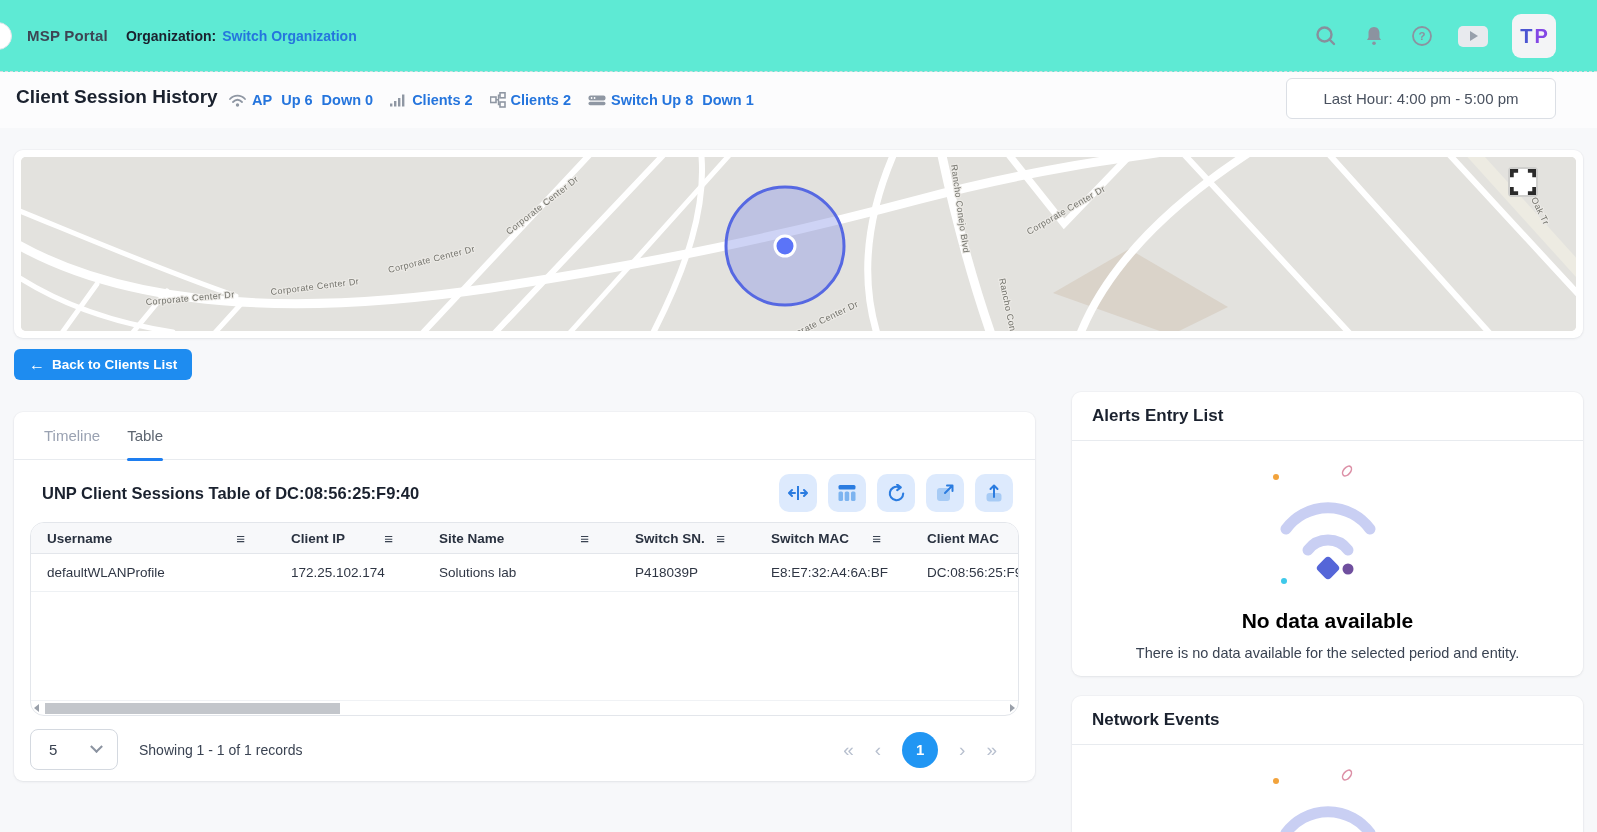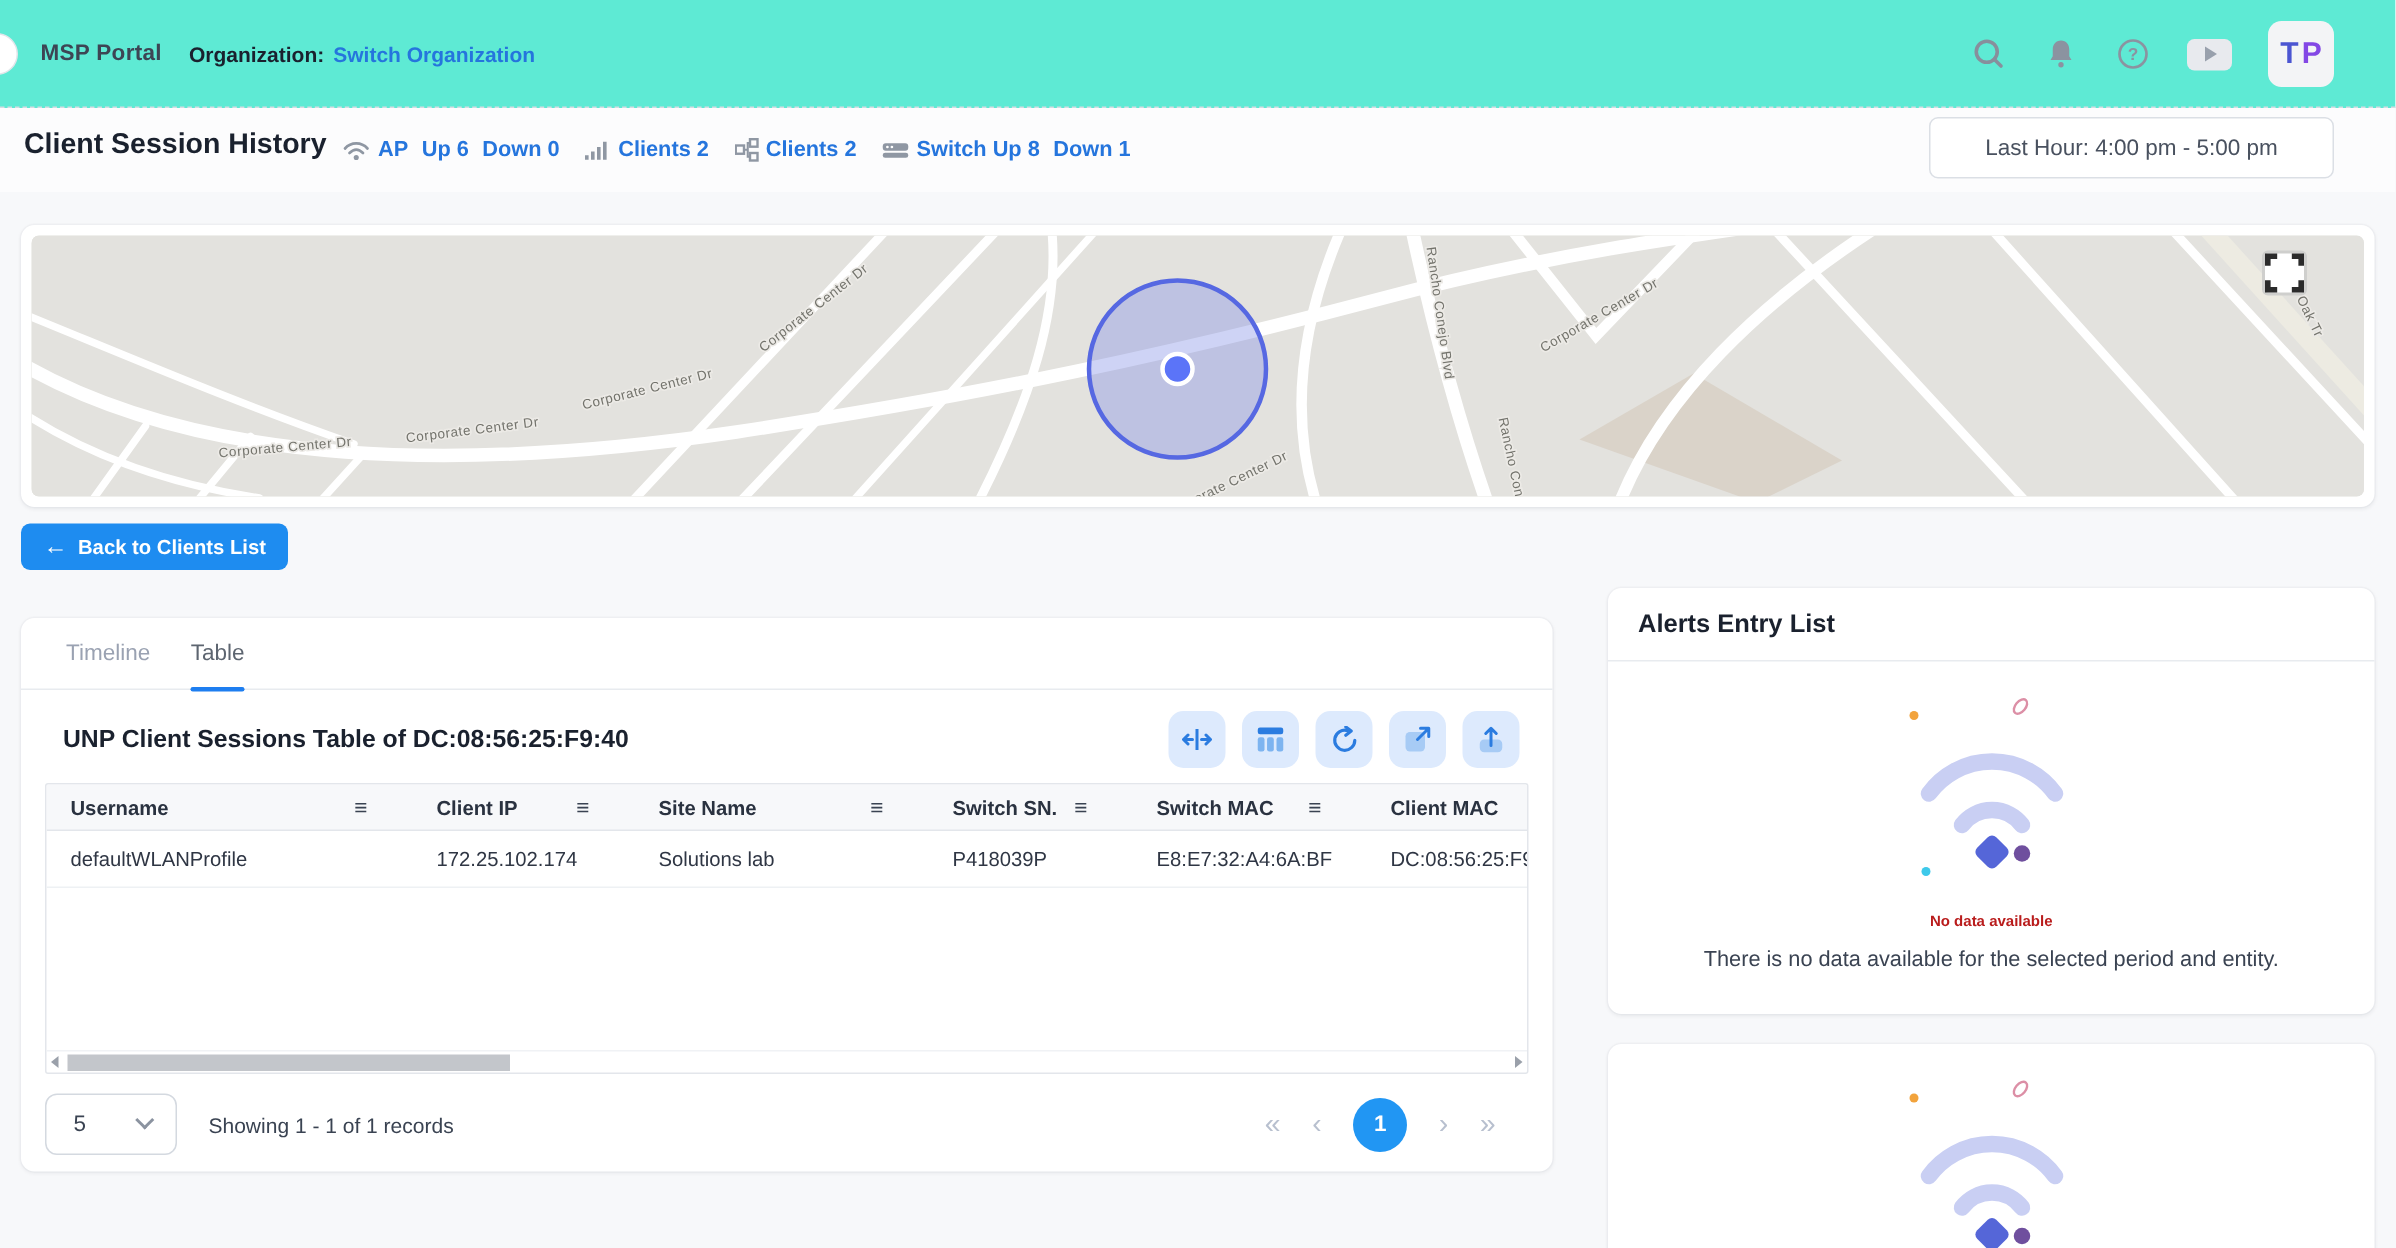"Username" .table-wrap { border-radius: 2px -> 14px }
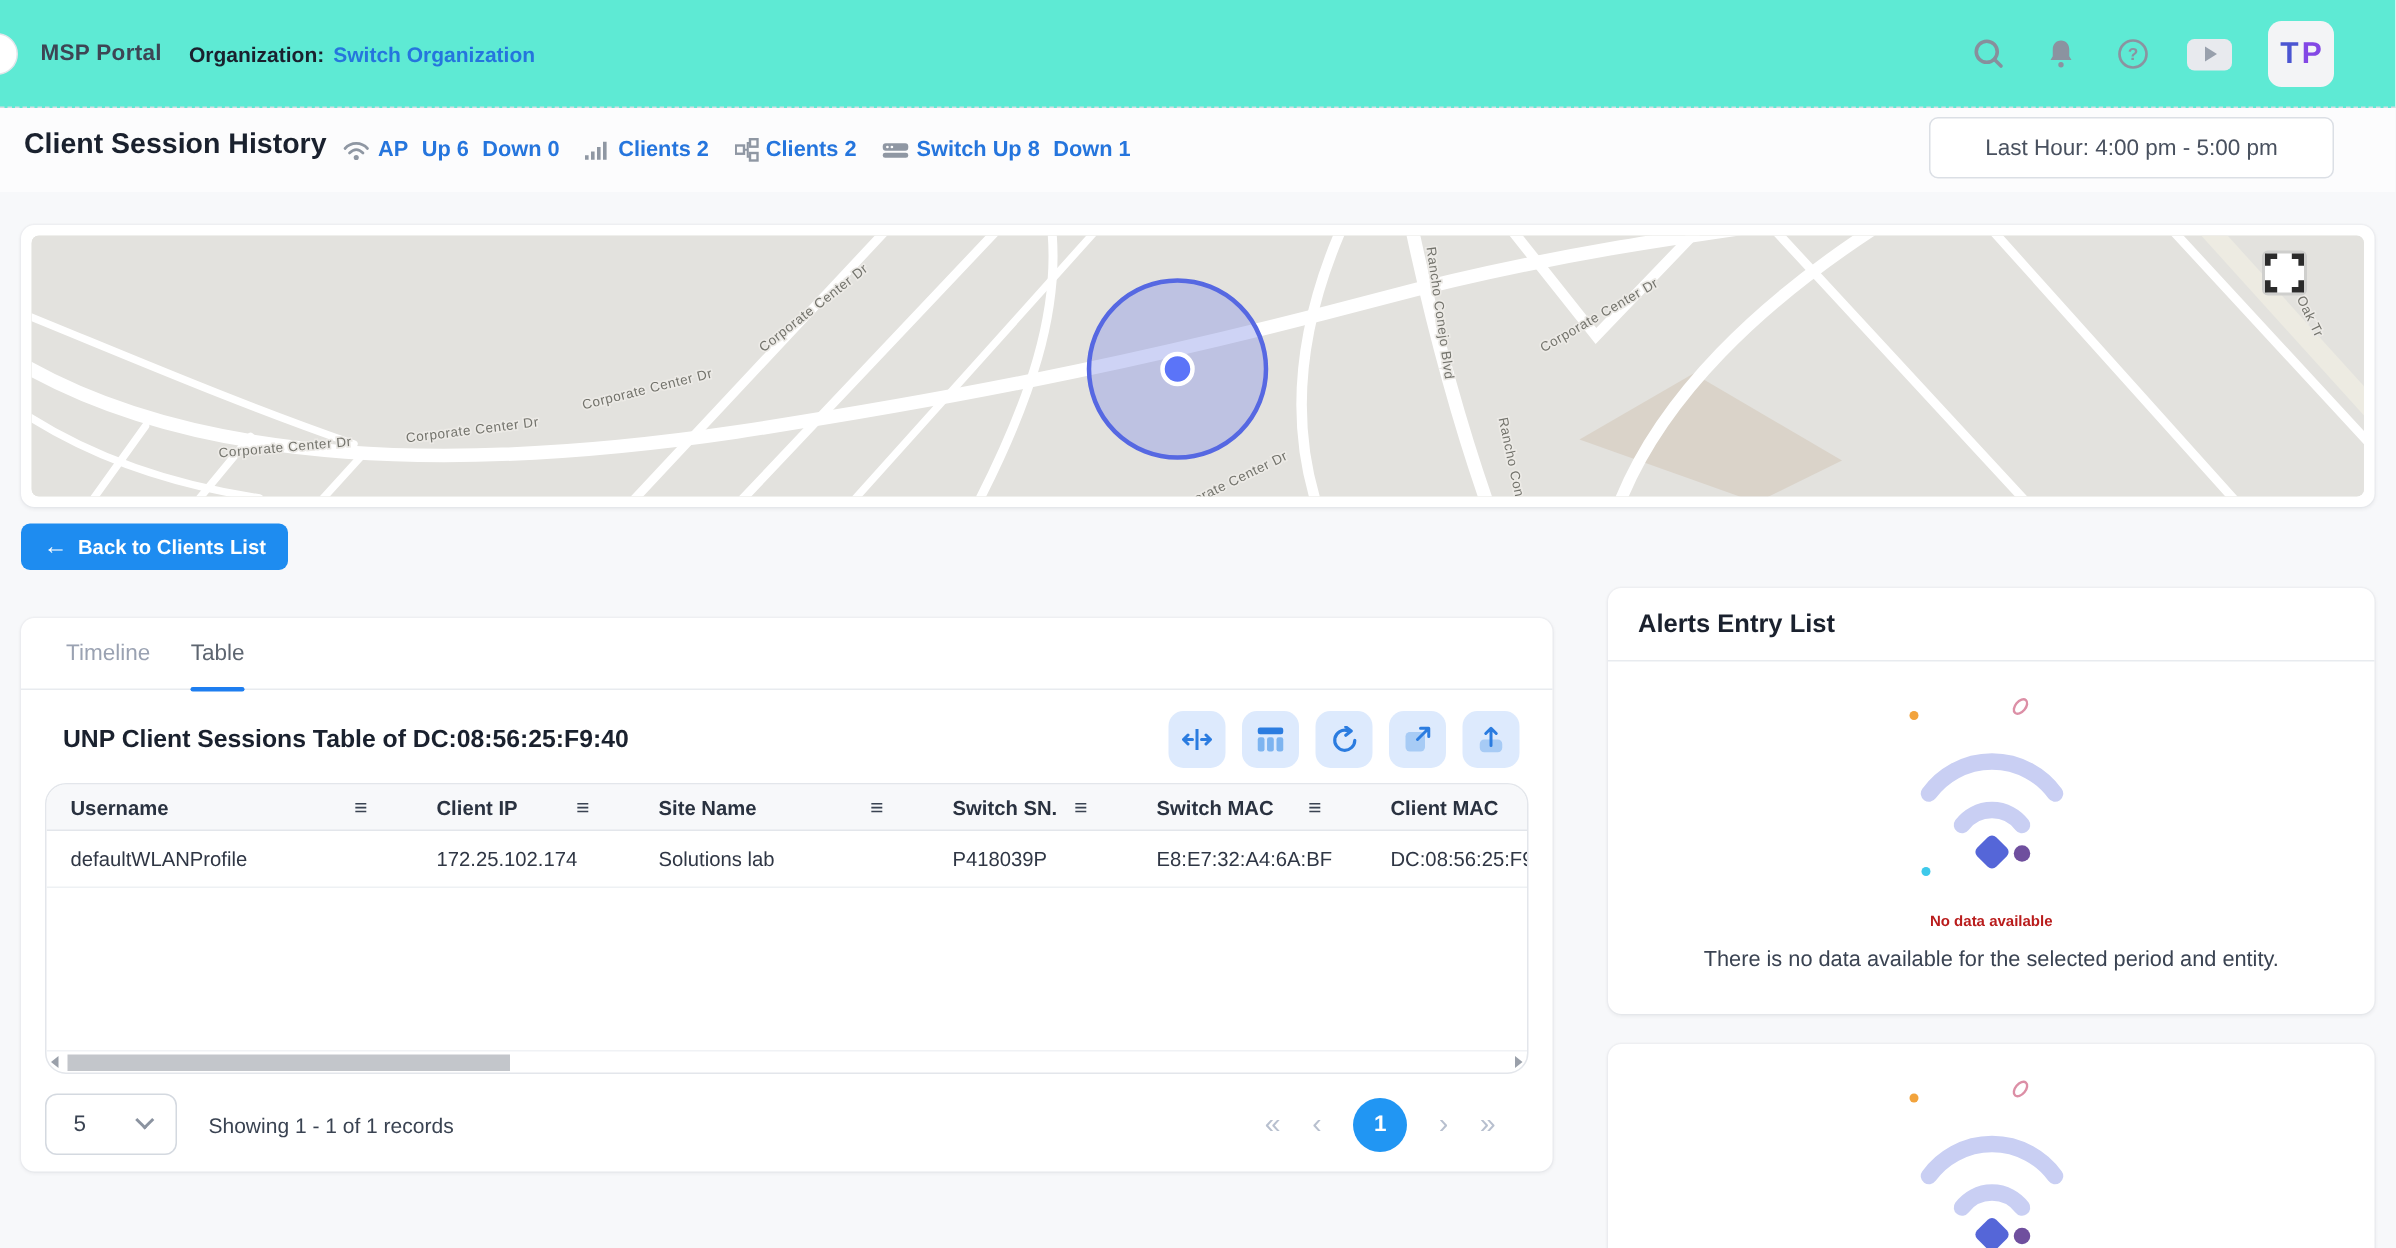"No data available" .empty-title { color: #b91c1c -> #000000; font-size: 10px -> 21px }
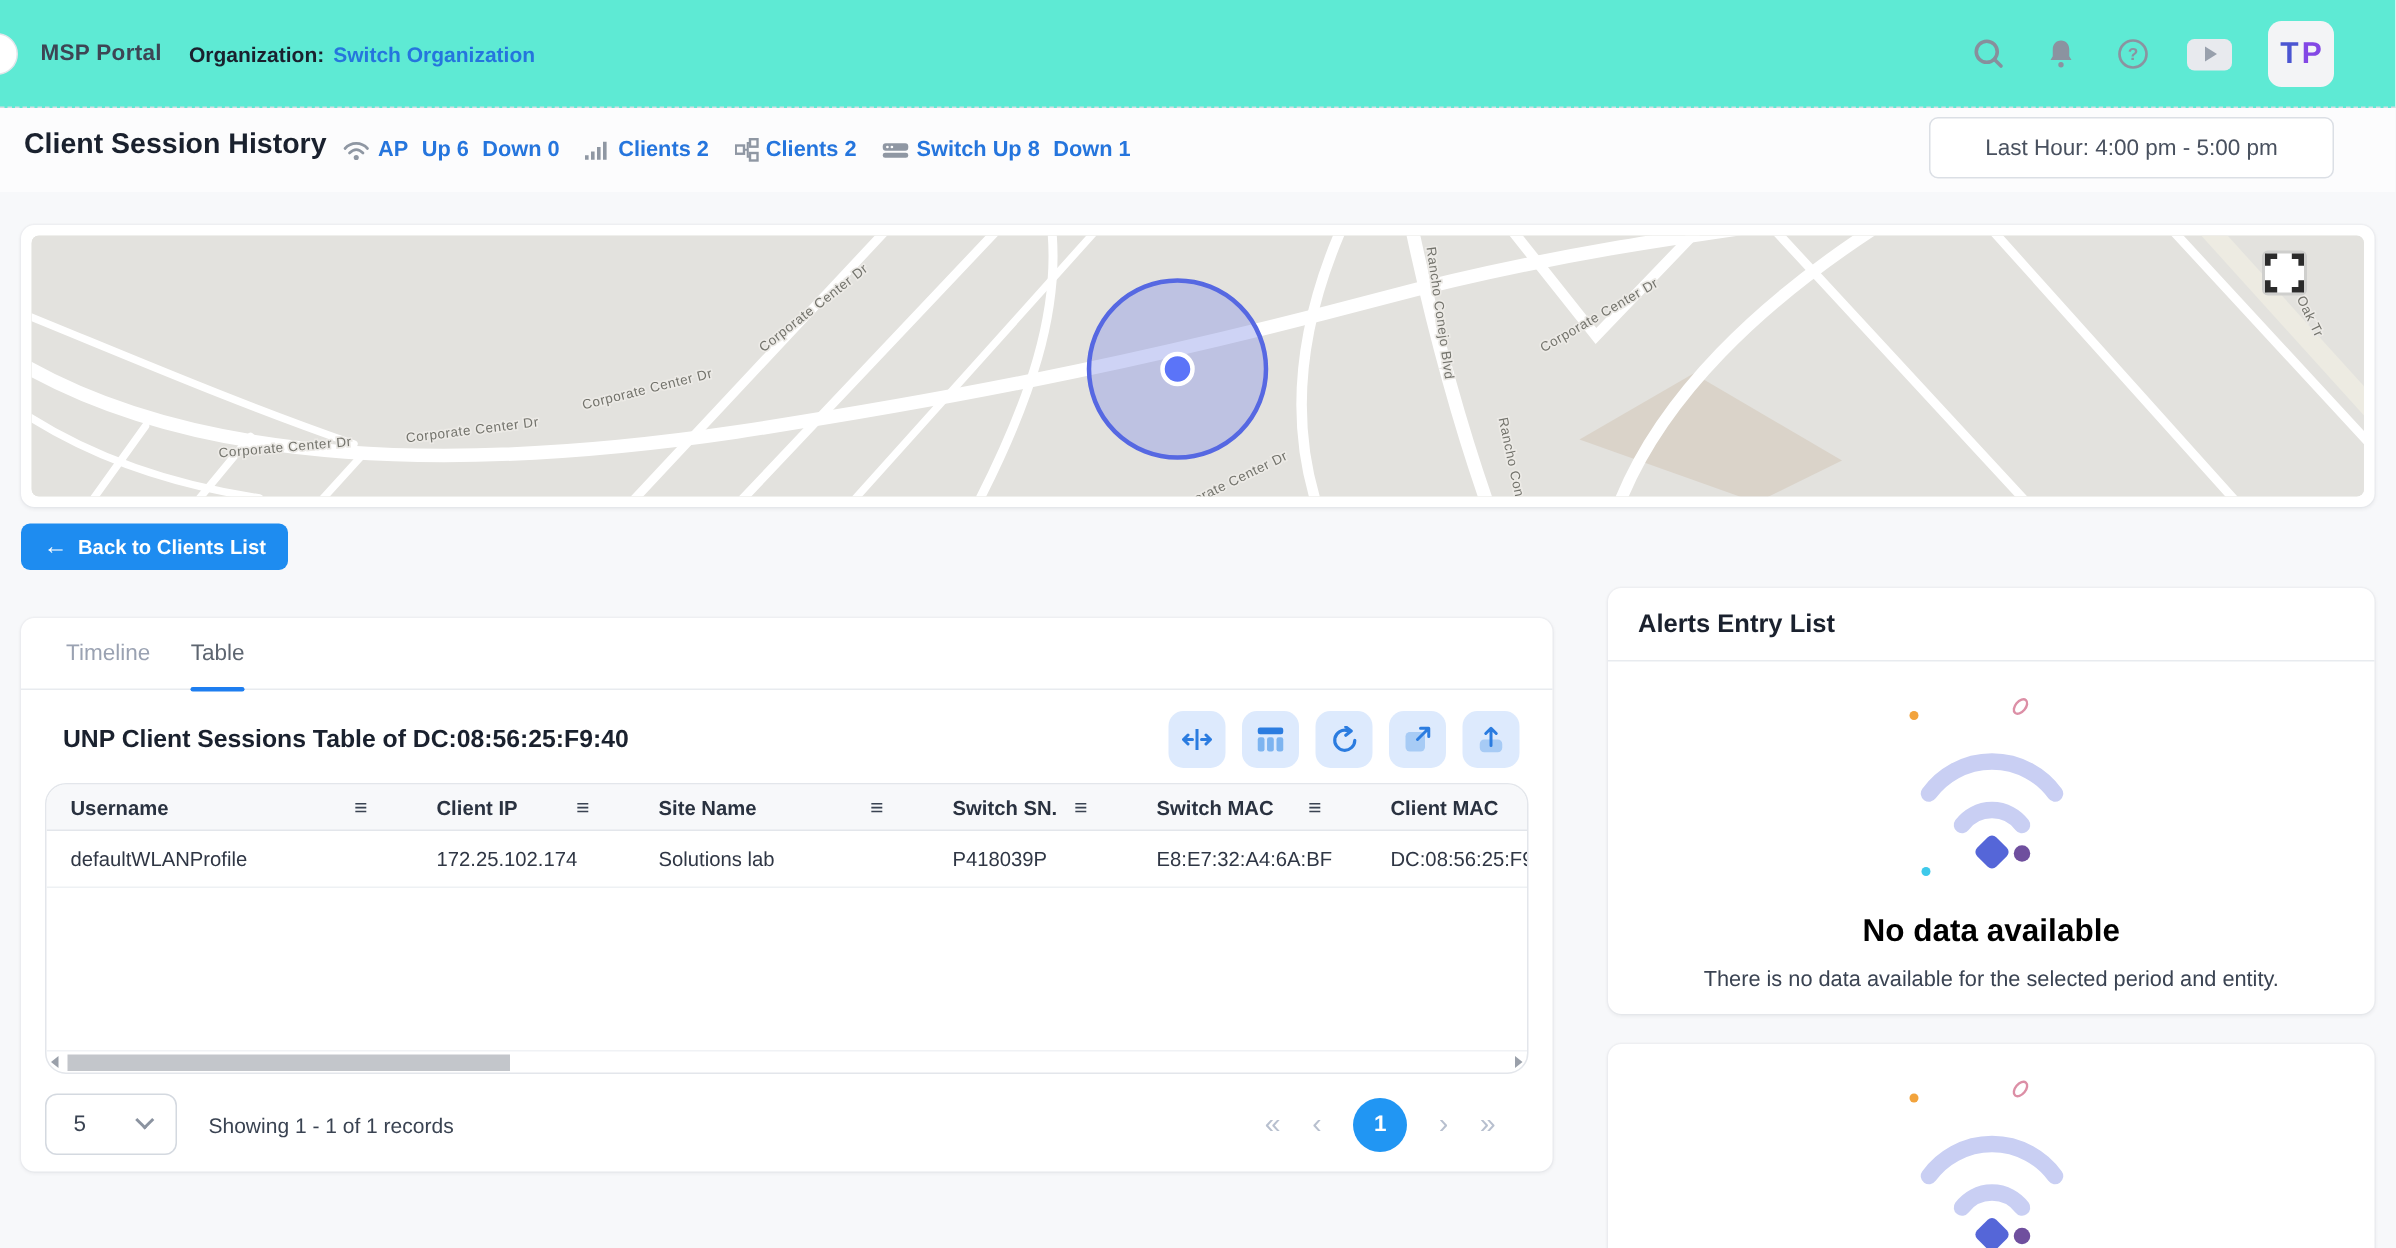"Network Events" div.panel-title { html: none -> <div>Network Events</div> }
